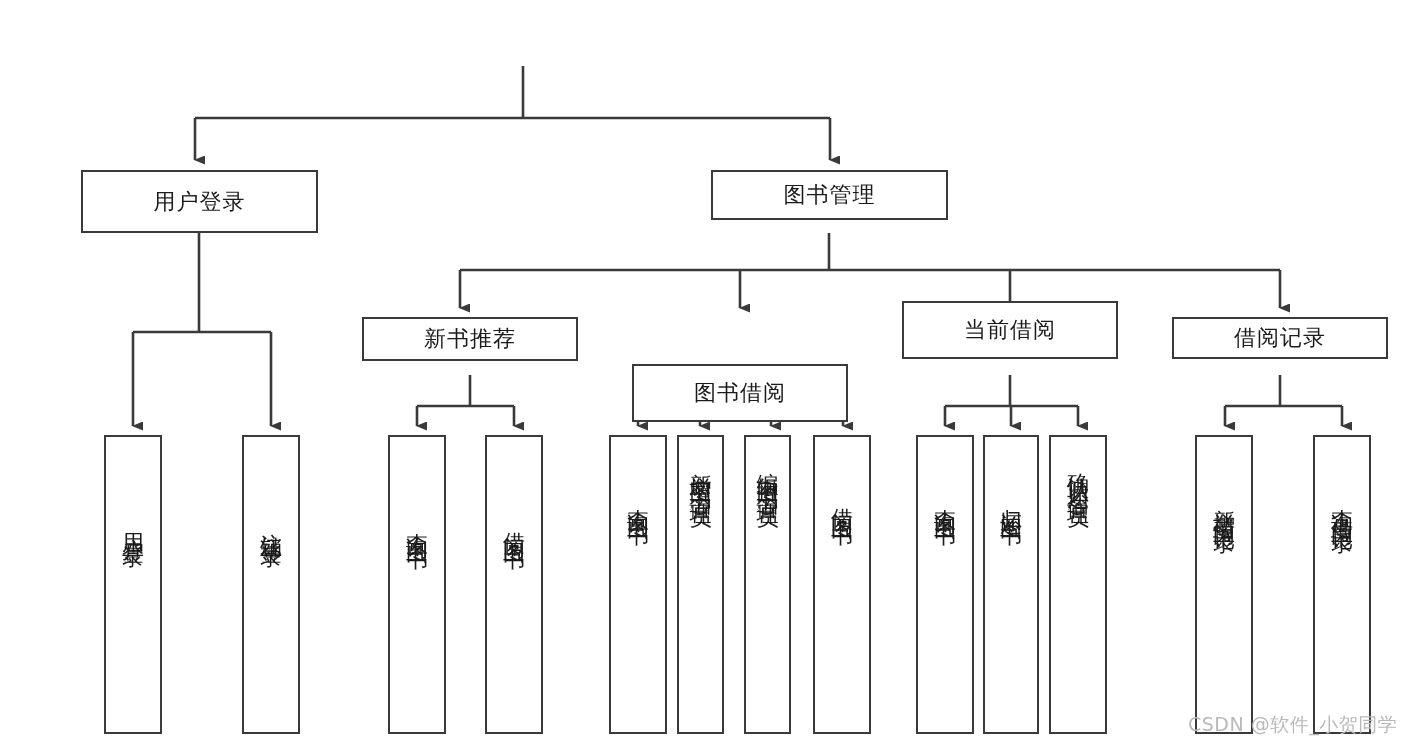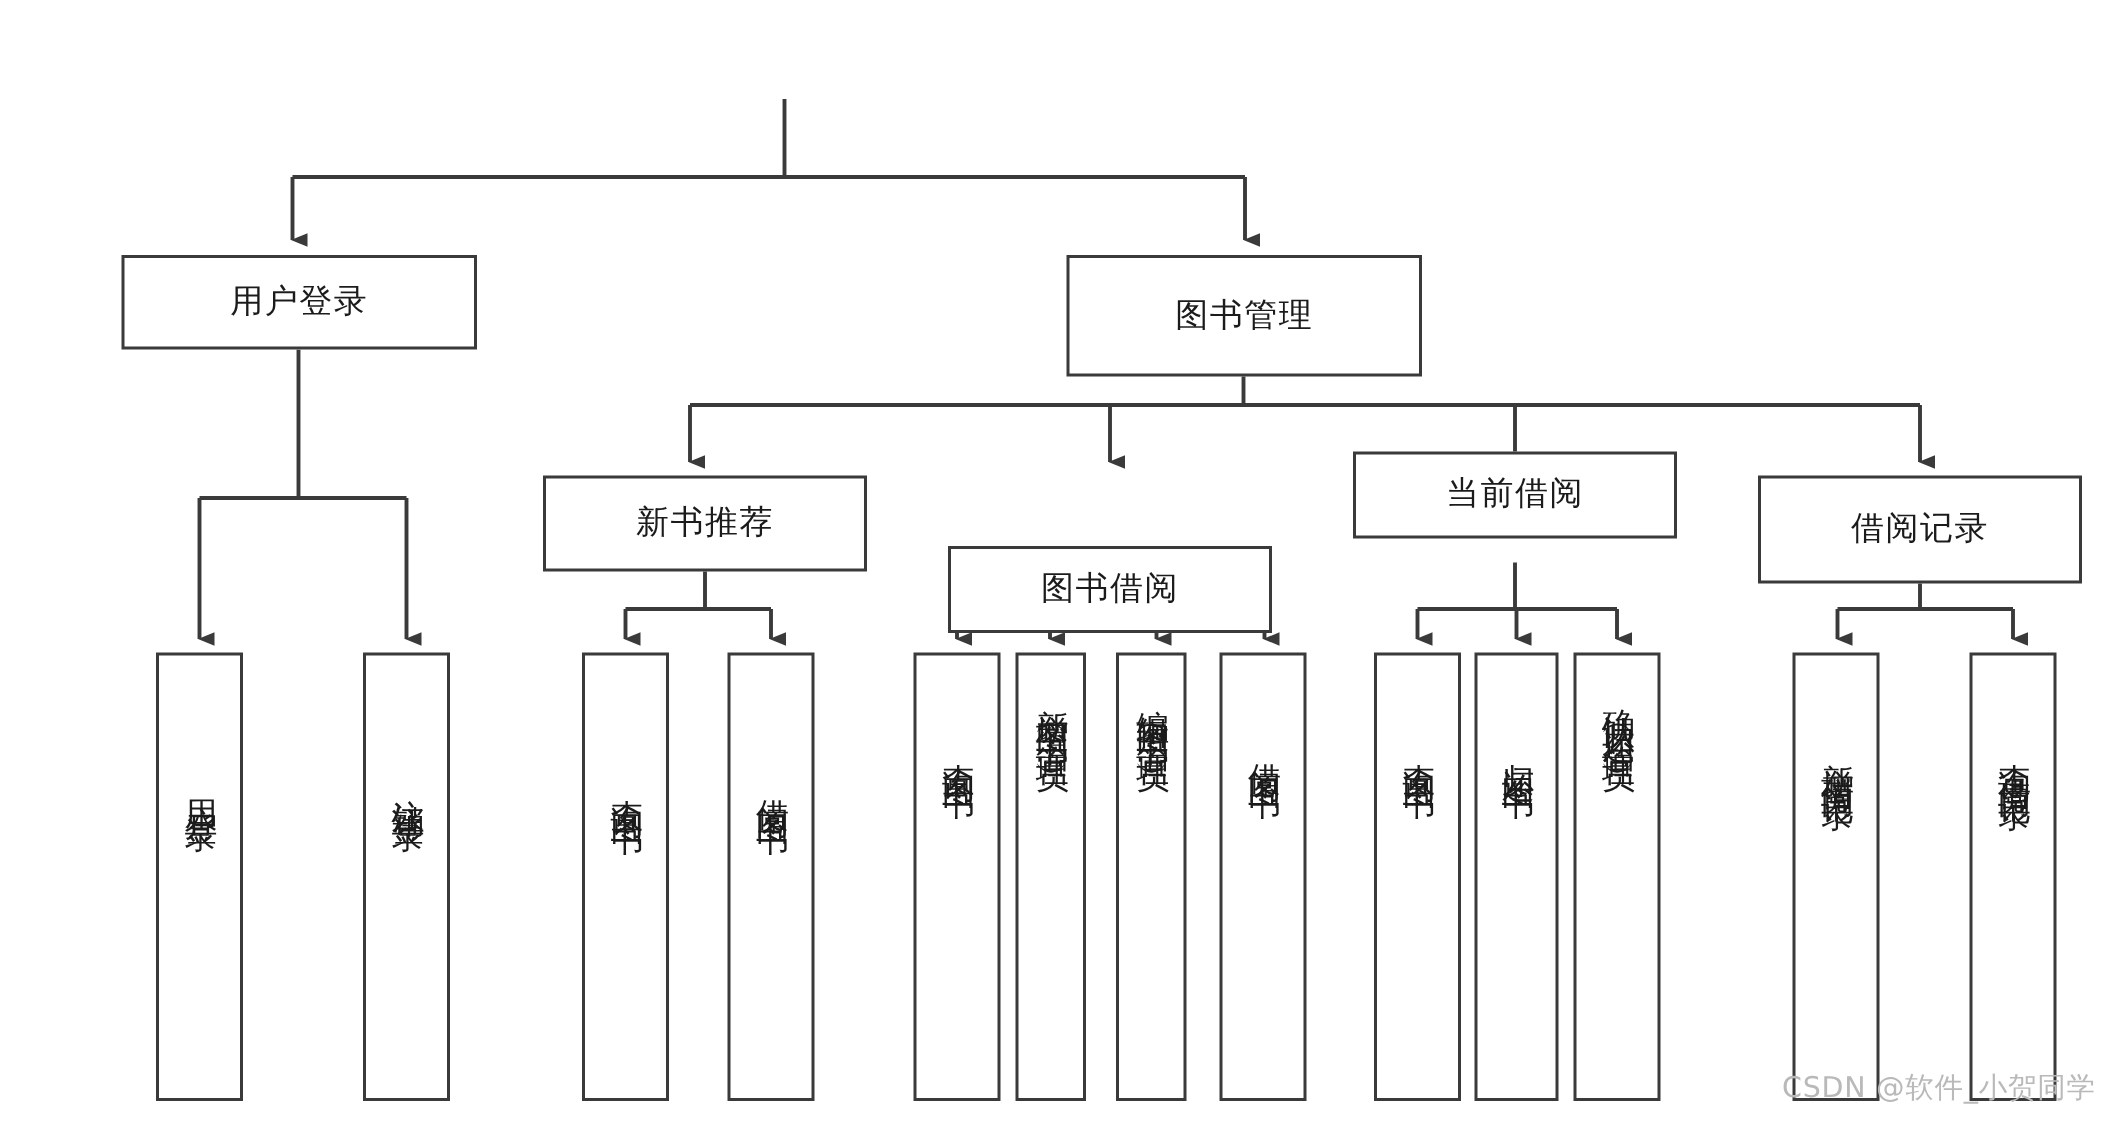"图书管理" div.node { height: 81px -> 50px }
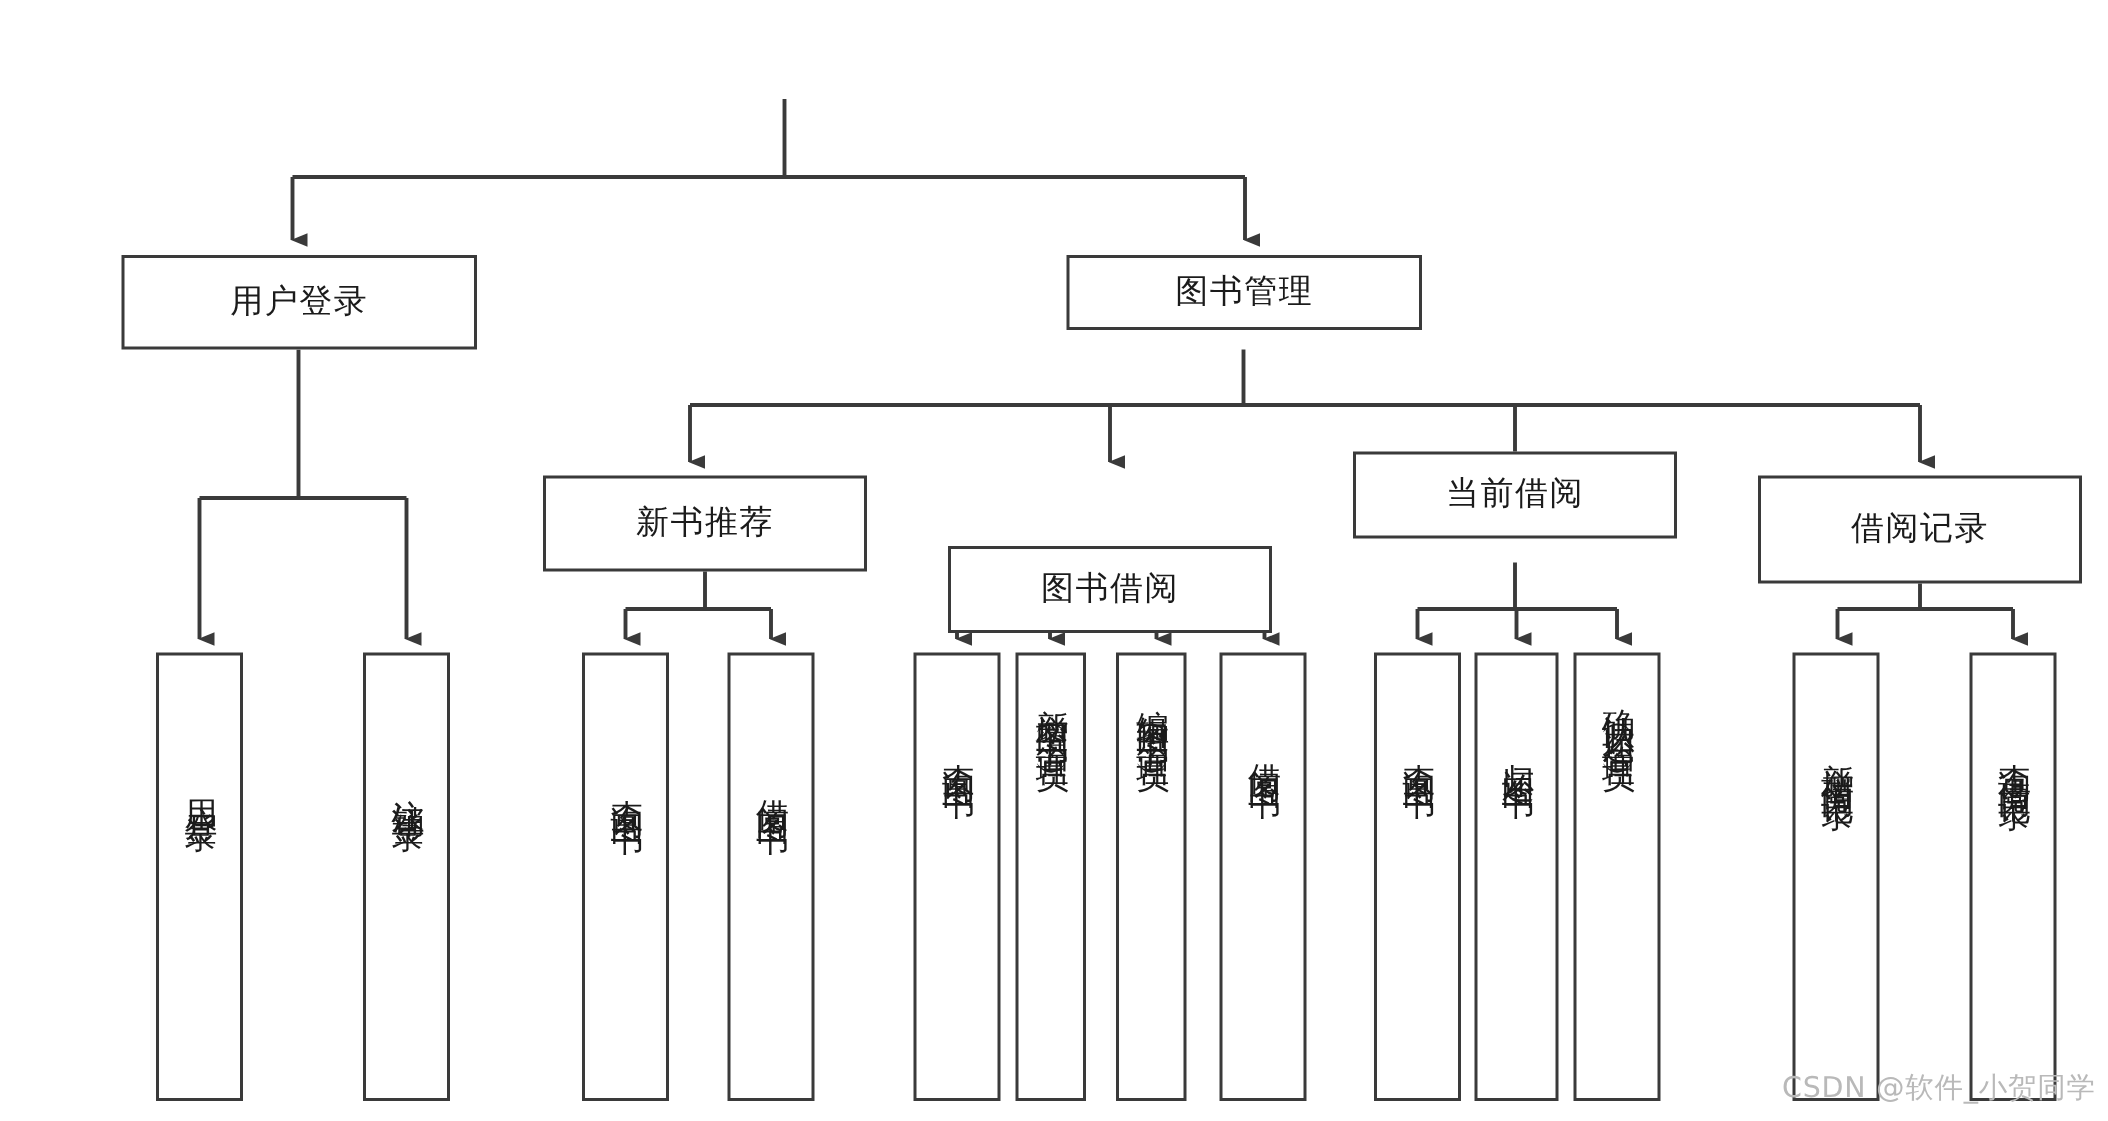"新书推荐" div.node { height: 64px -> 44px }
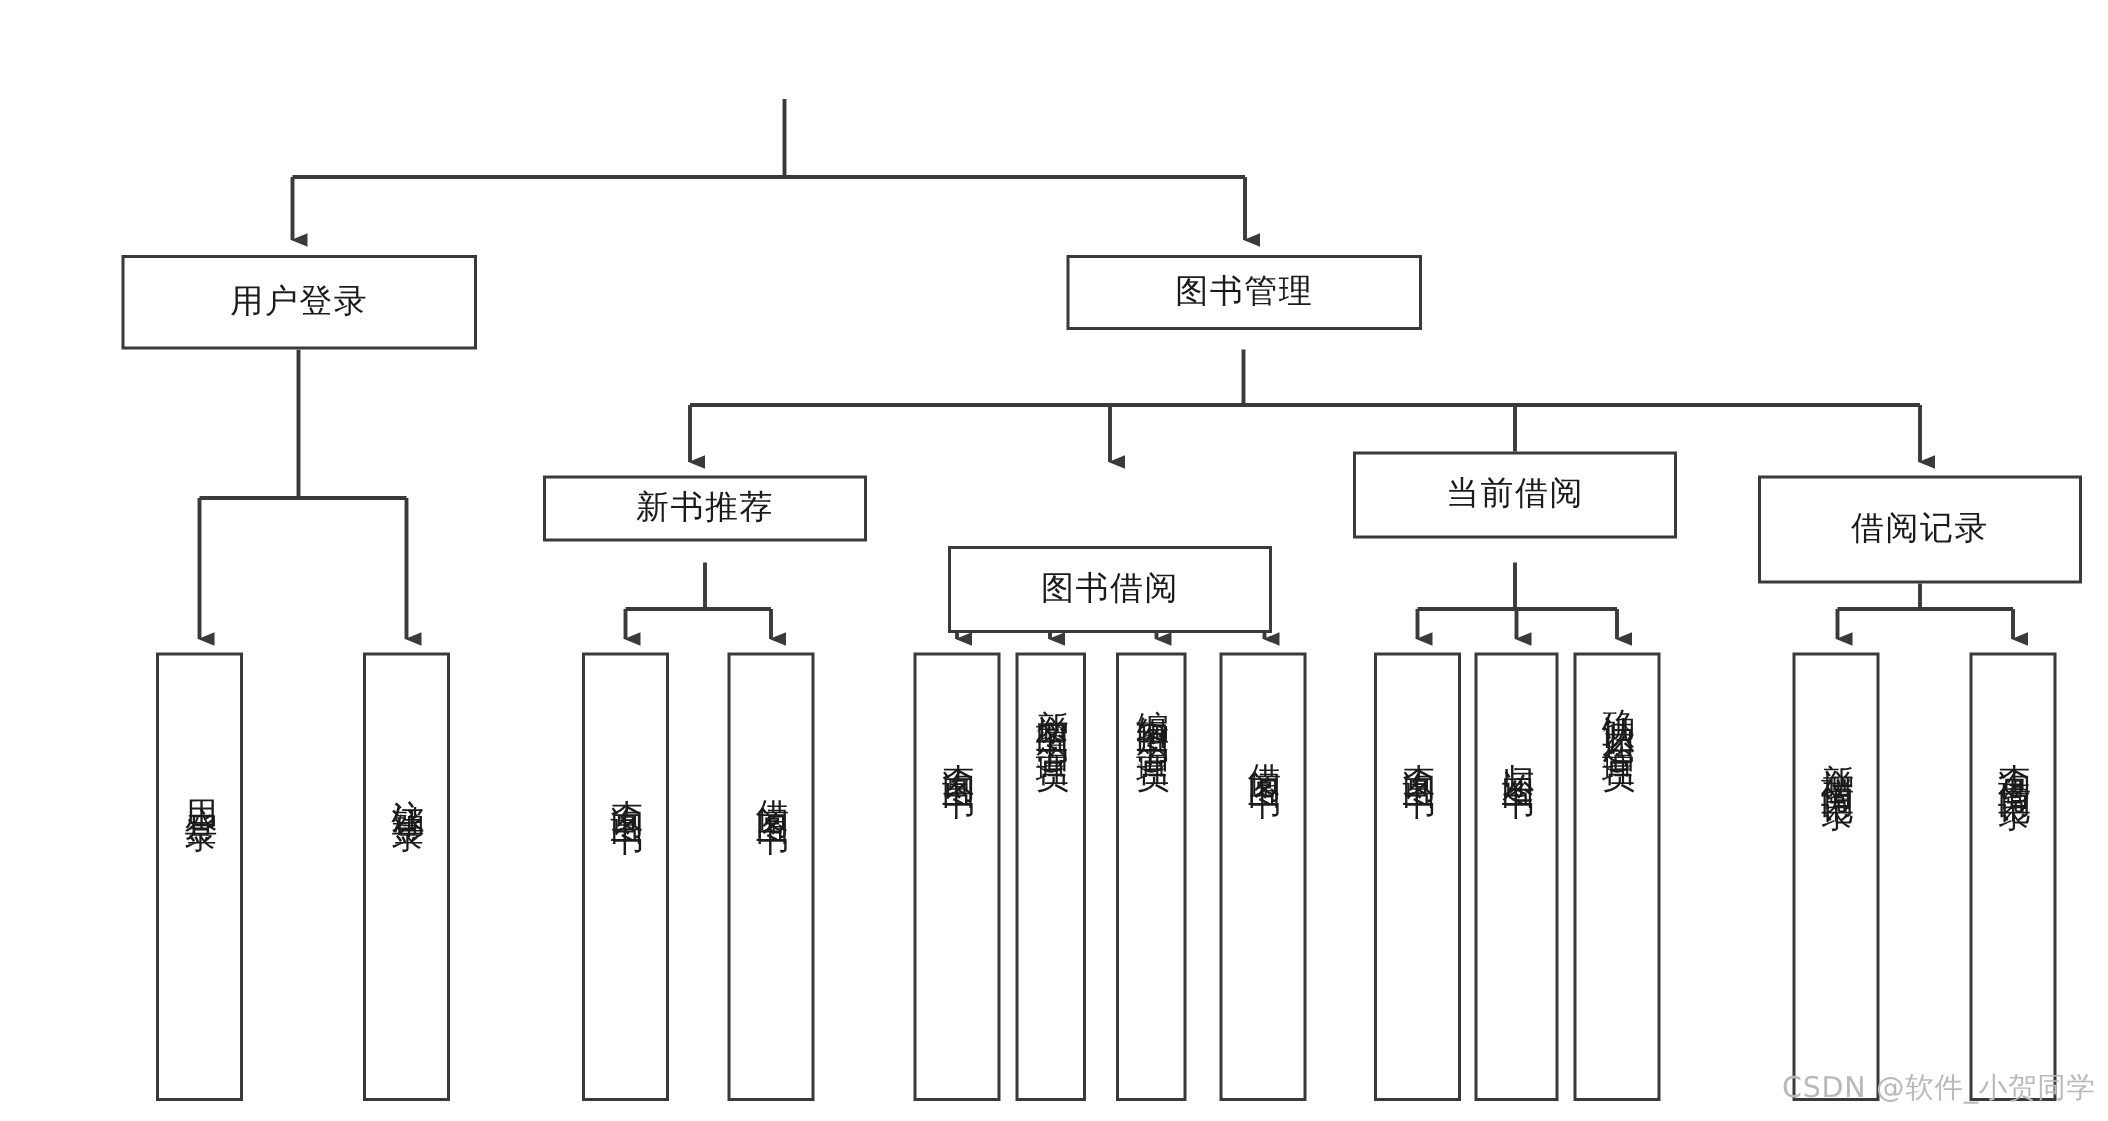"借阅记录" div.node { height: 72px -> 42px }
